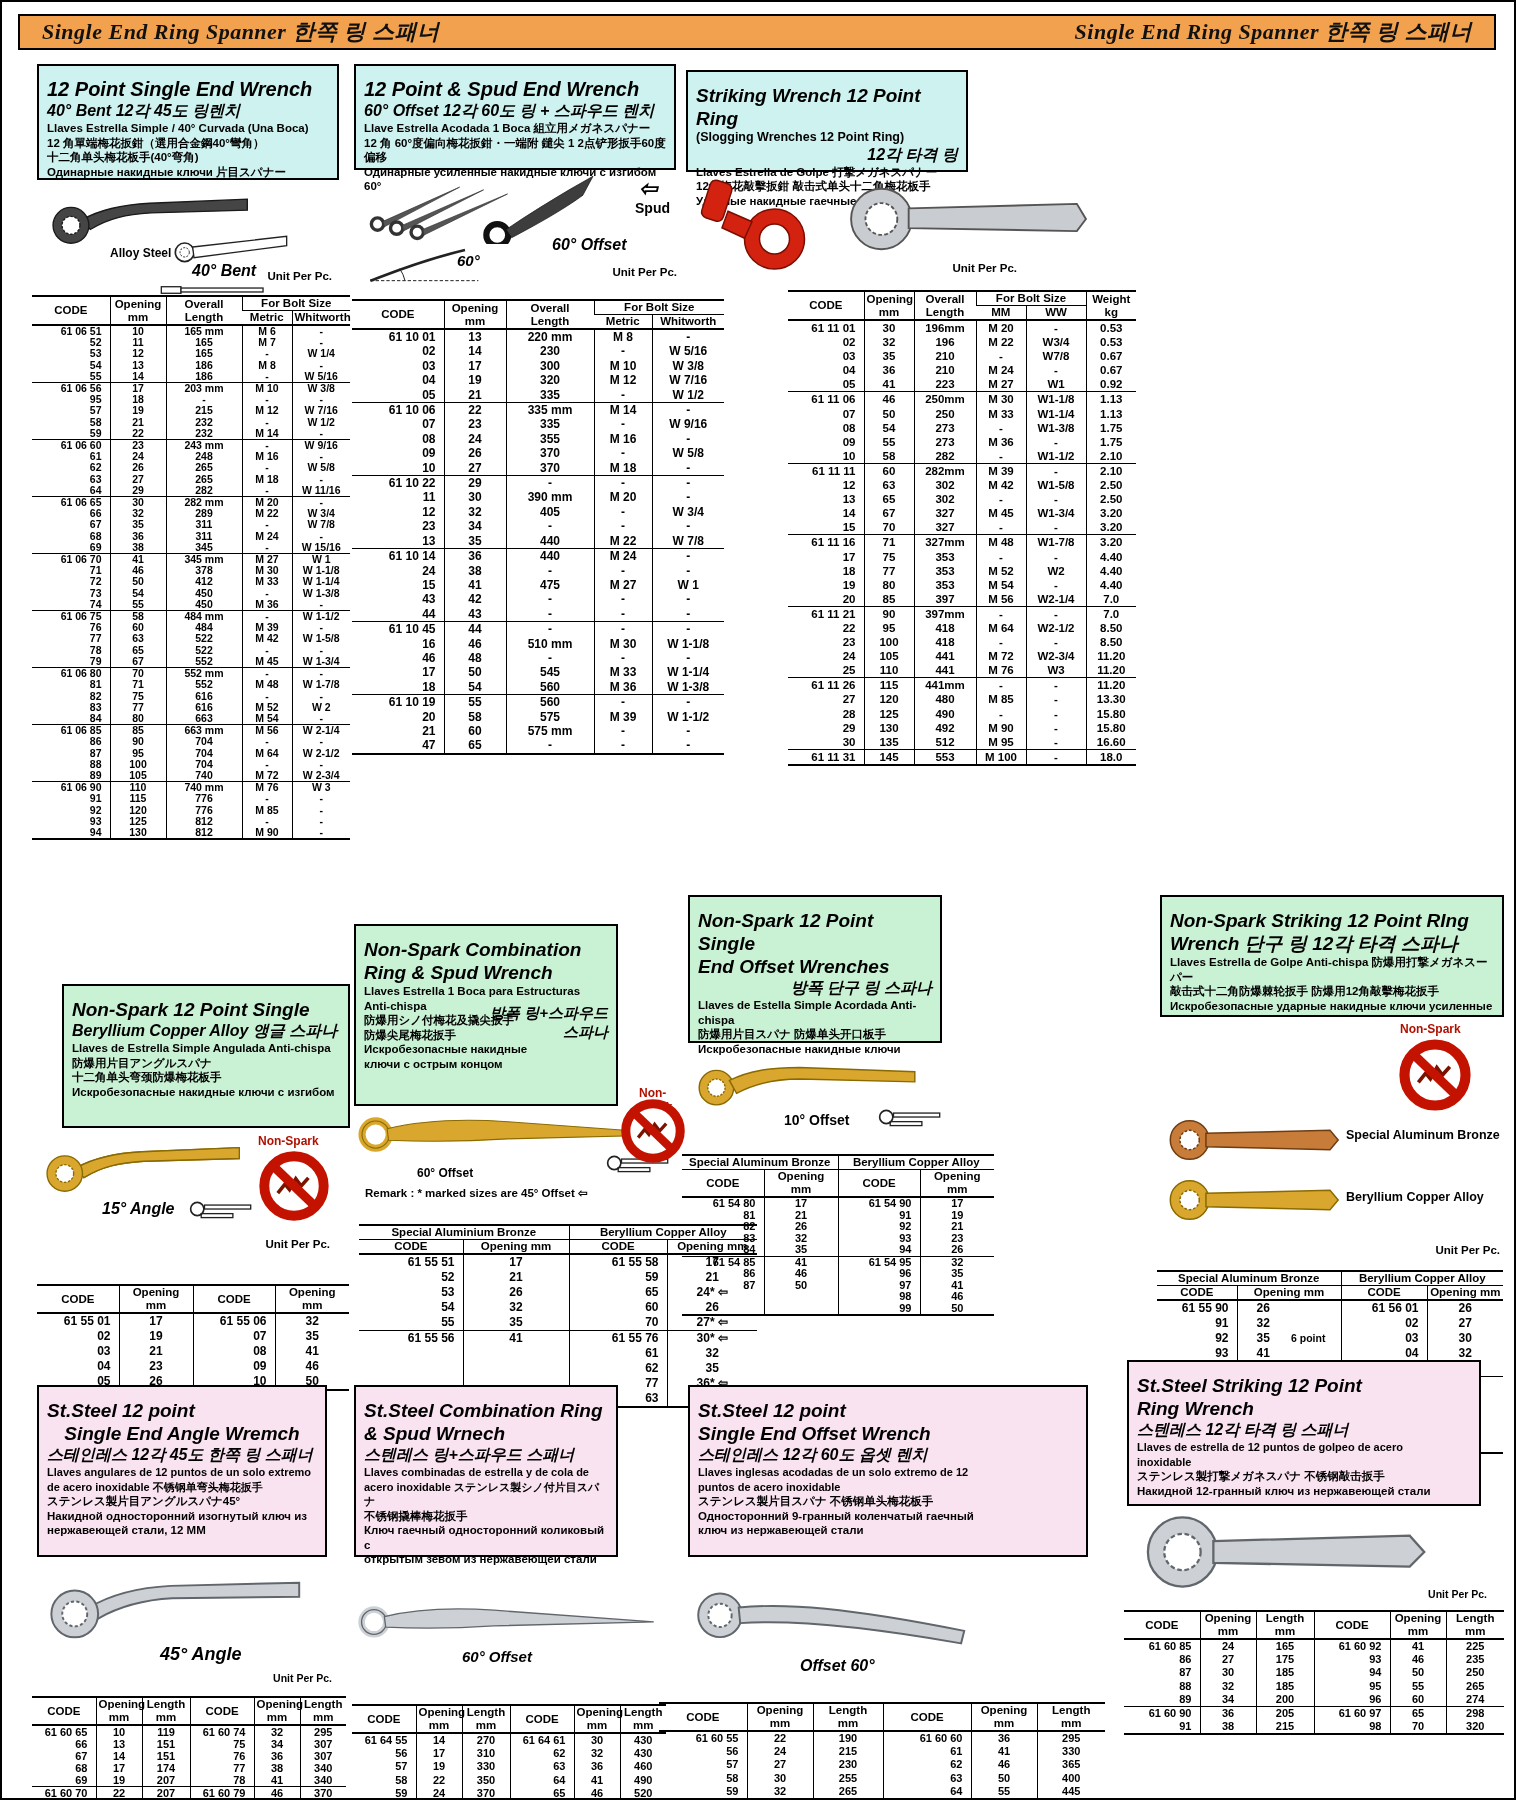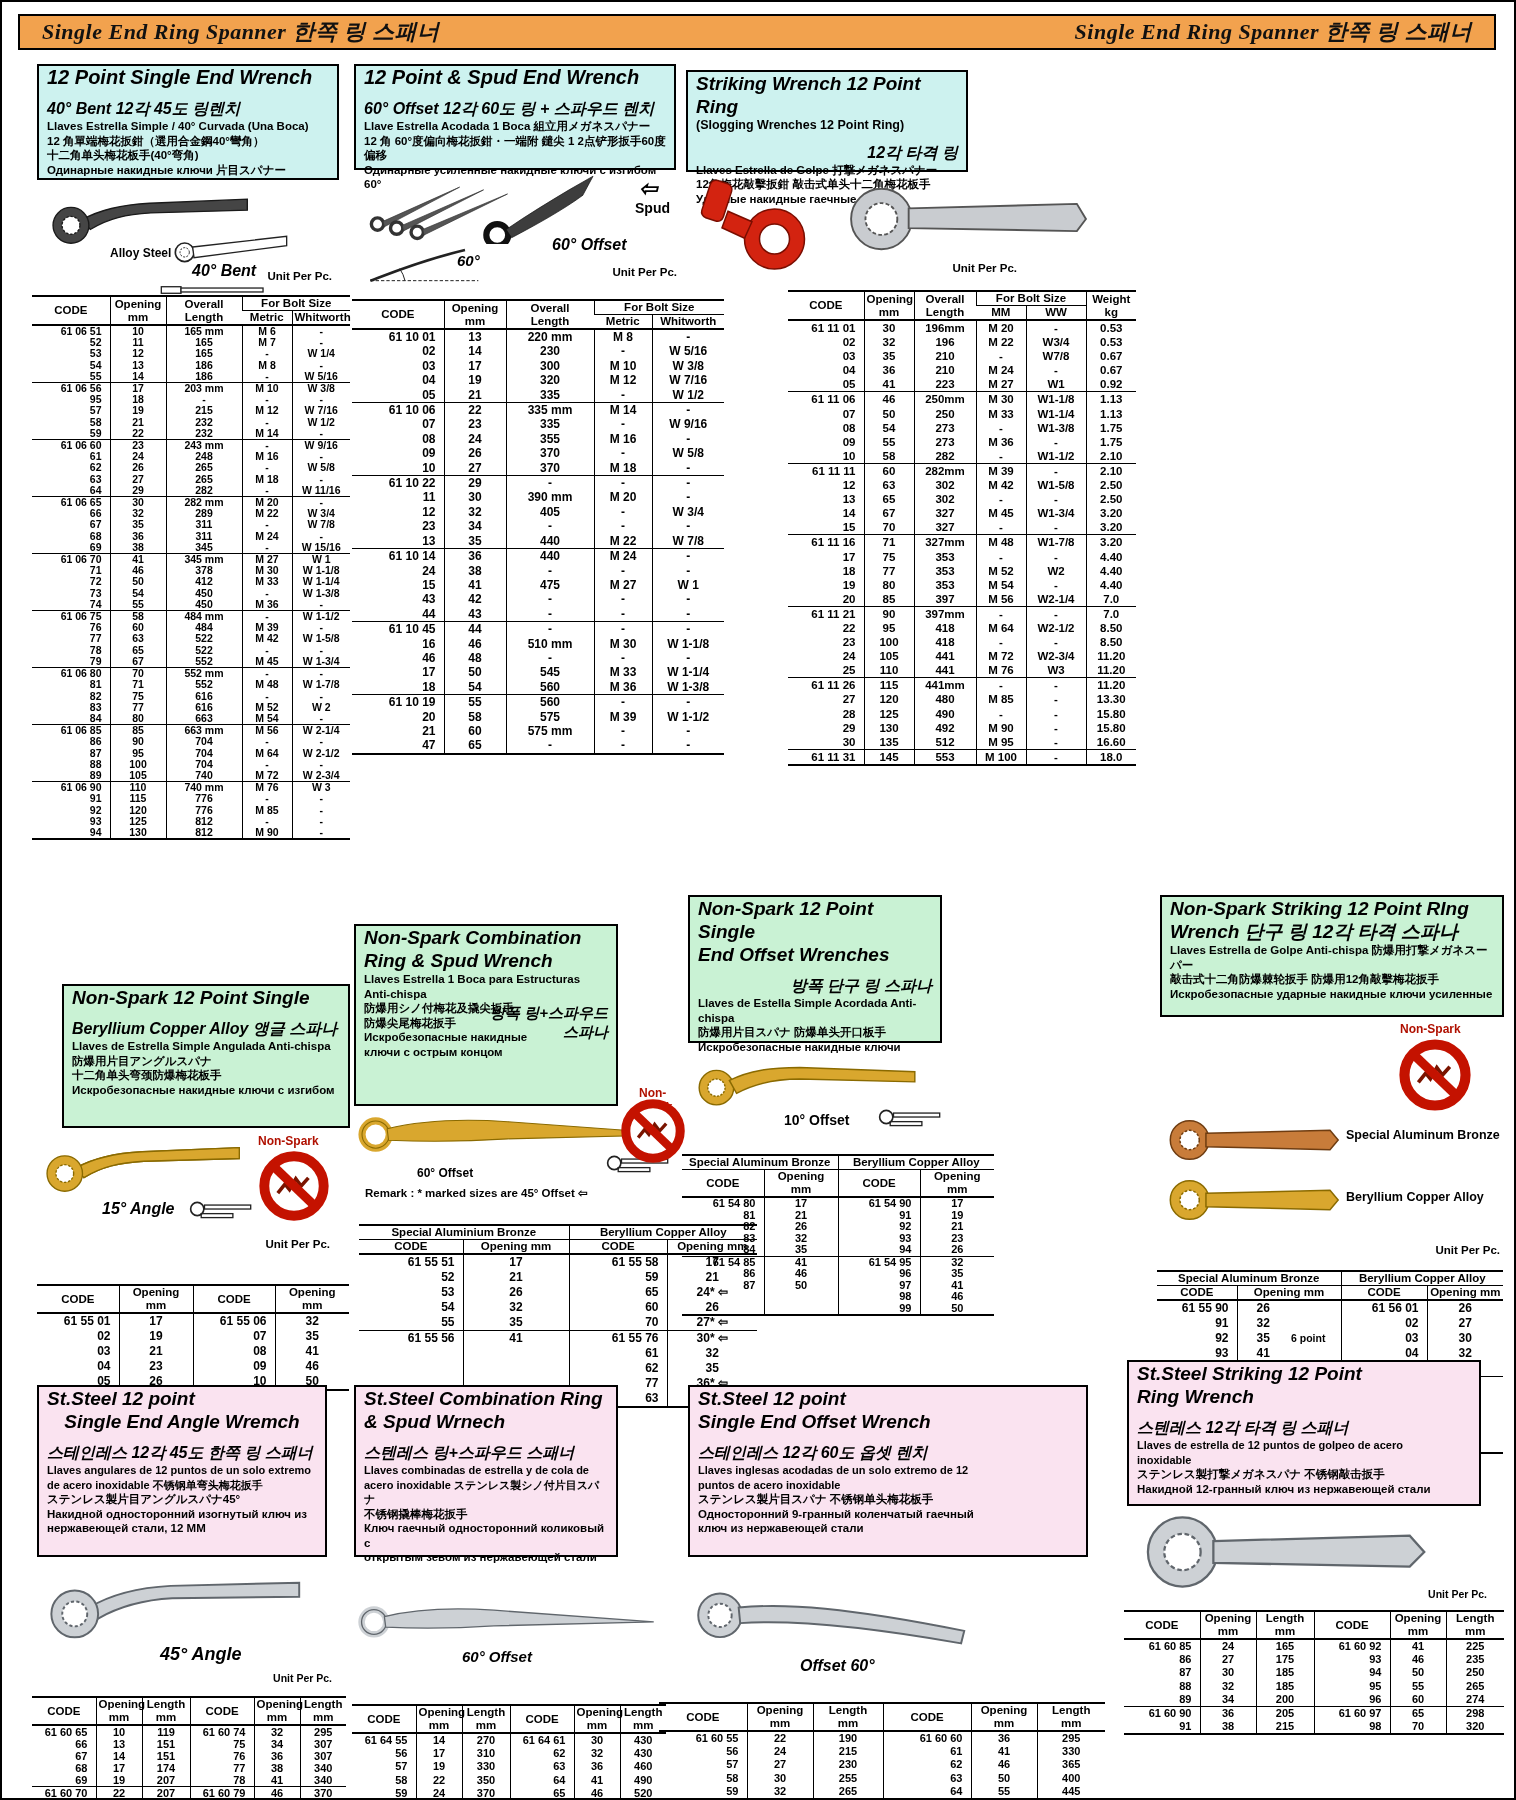"12 Point Single End Wrench" .hbox { padding: 0 8px 6px -> 12px 8px 6px }
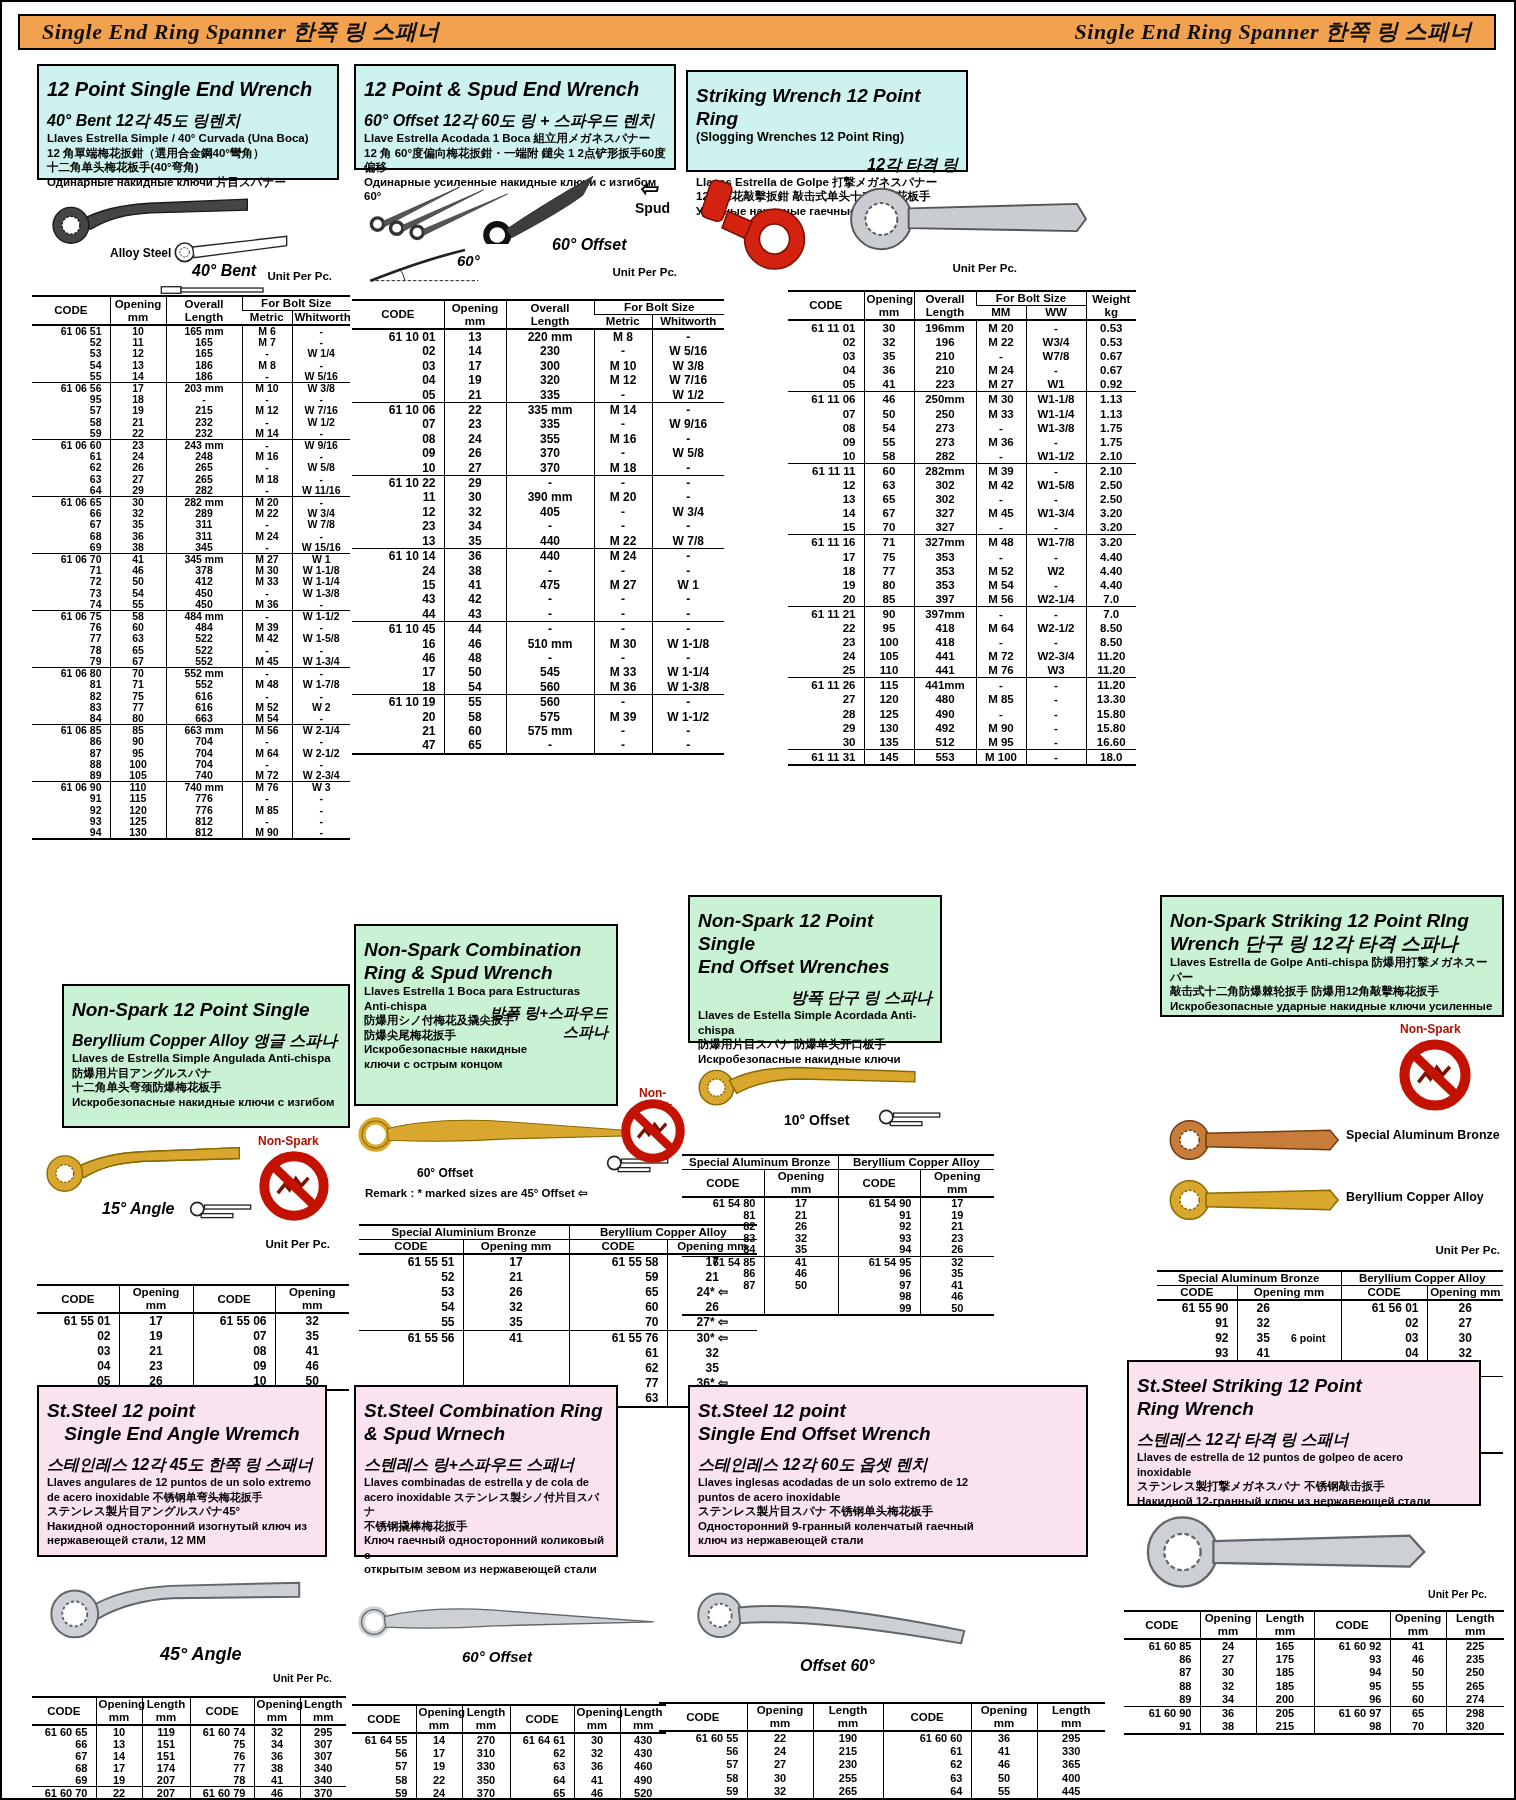"40° Bent 12각 45도 링렌치" .ht2 { margin-top: 10px -> none }
